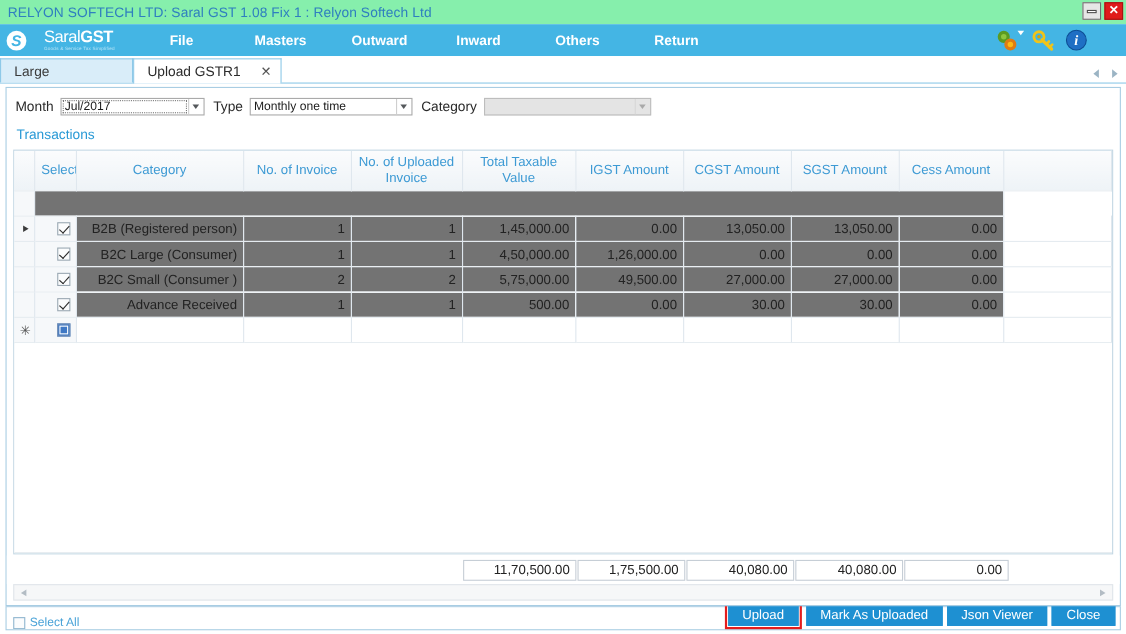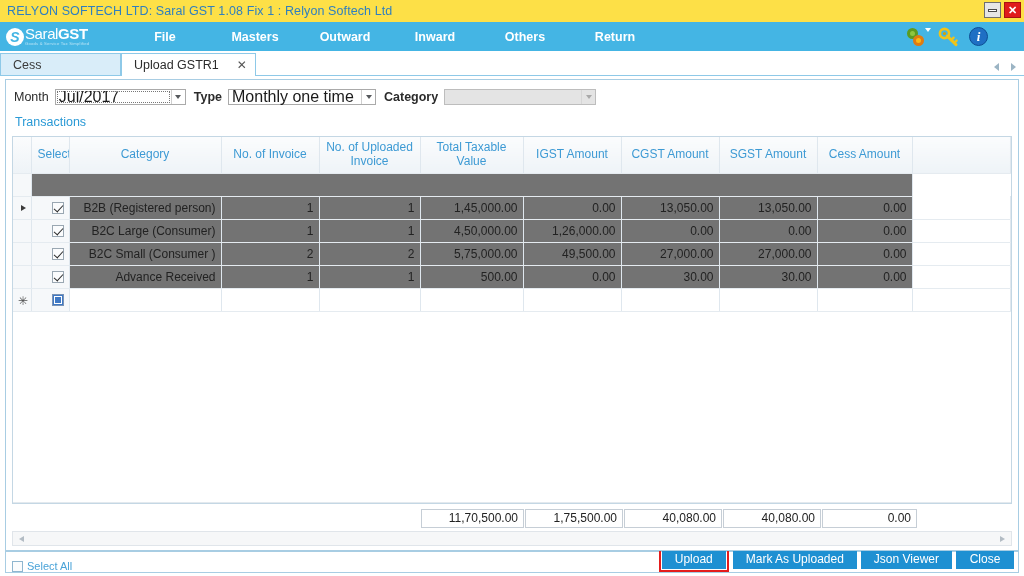"RELYON SOFTECH LTD: Saral GST" .titlebar { background: #fde047 -> #86efac }
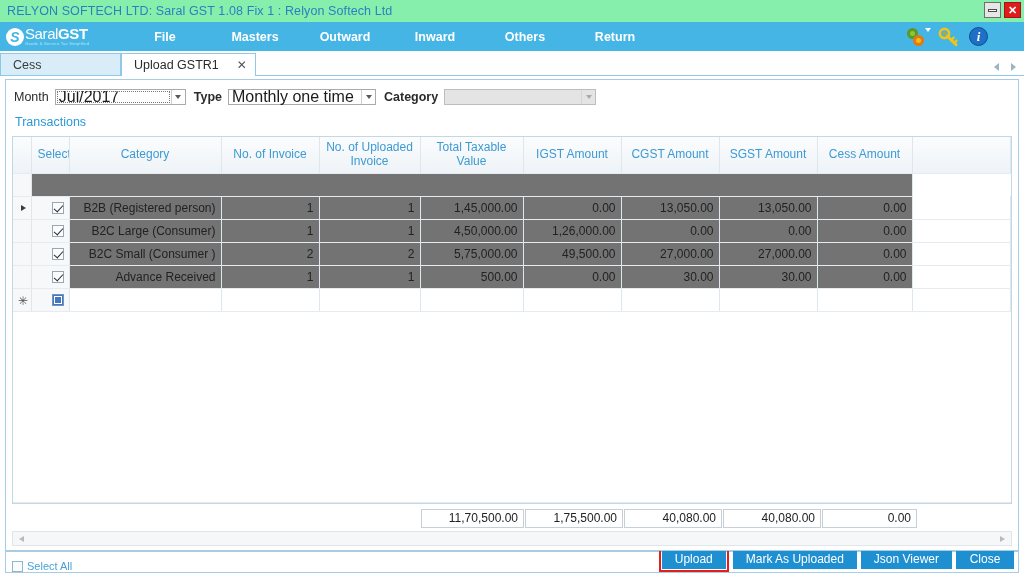"SaralGST" .logo-wordmark { margin-left: 1px -> 16px }
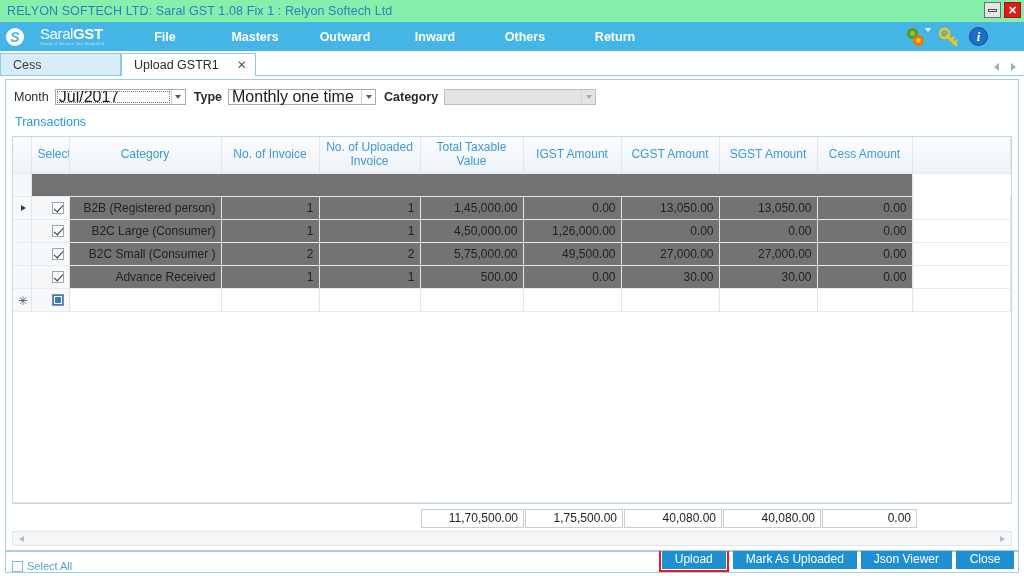"Cess" span { text: Cess -> Large }
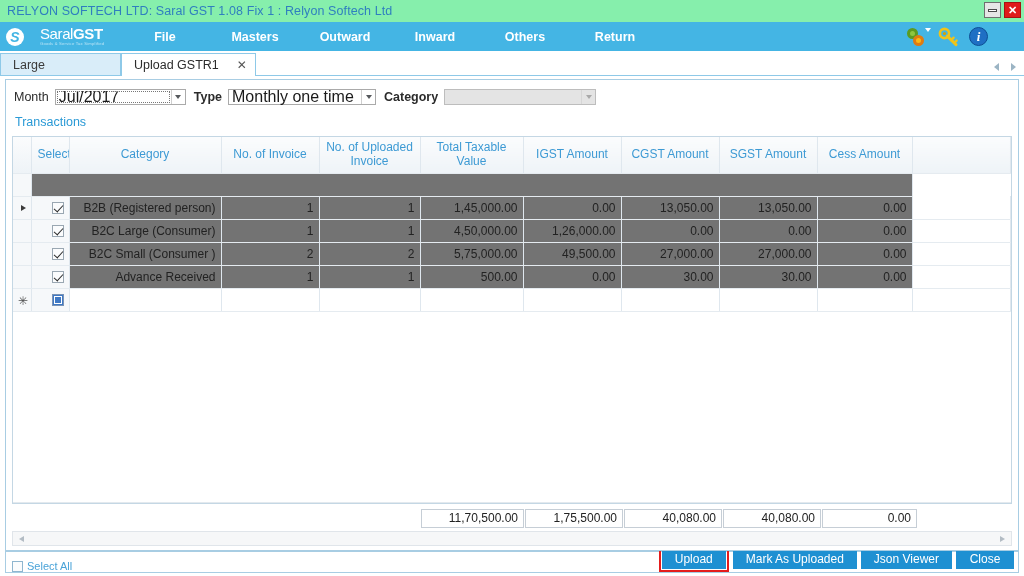"Jul/2017" .combo { font-size: 16px -> 11px }
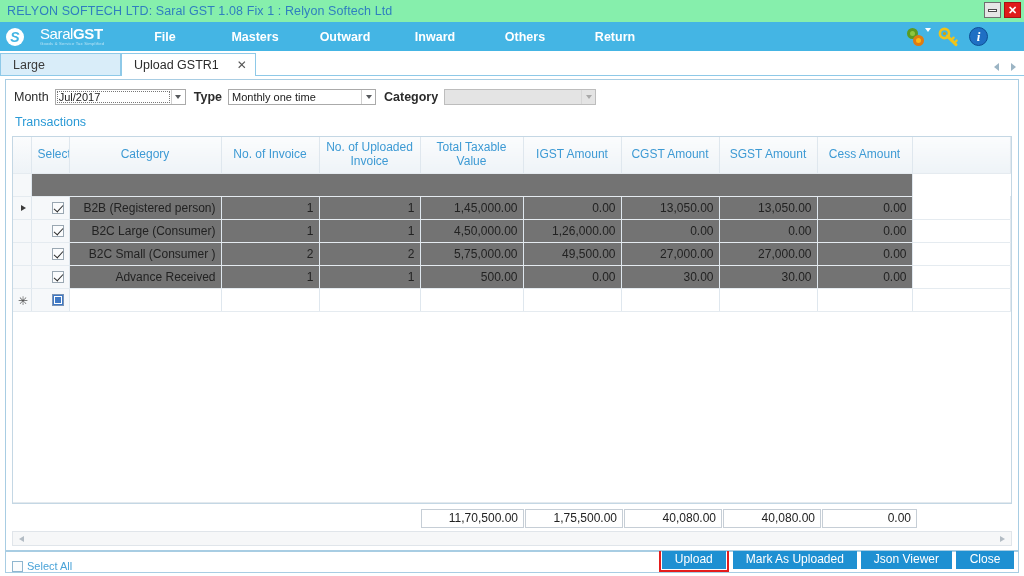"Type" .gap-r { font-weight: bold -> none }
